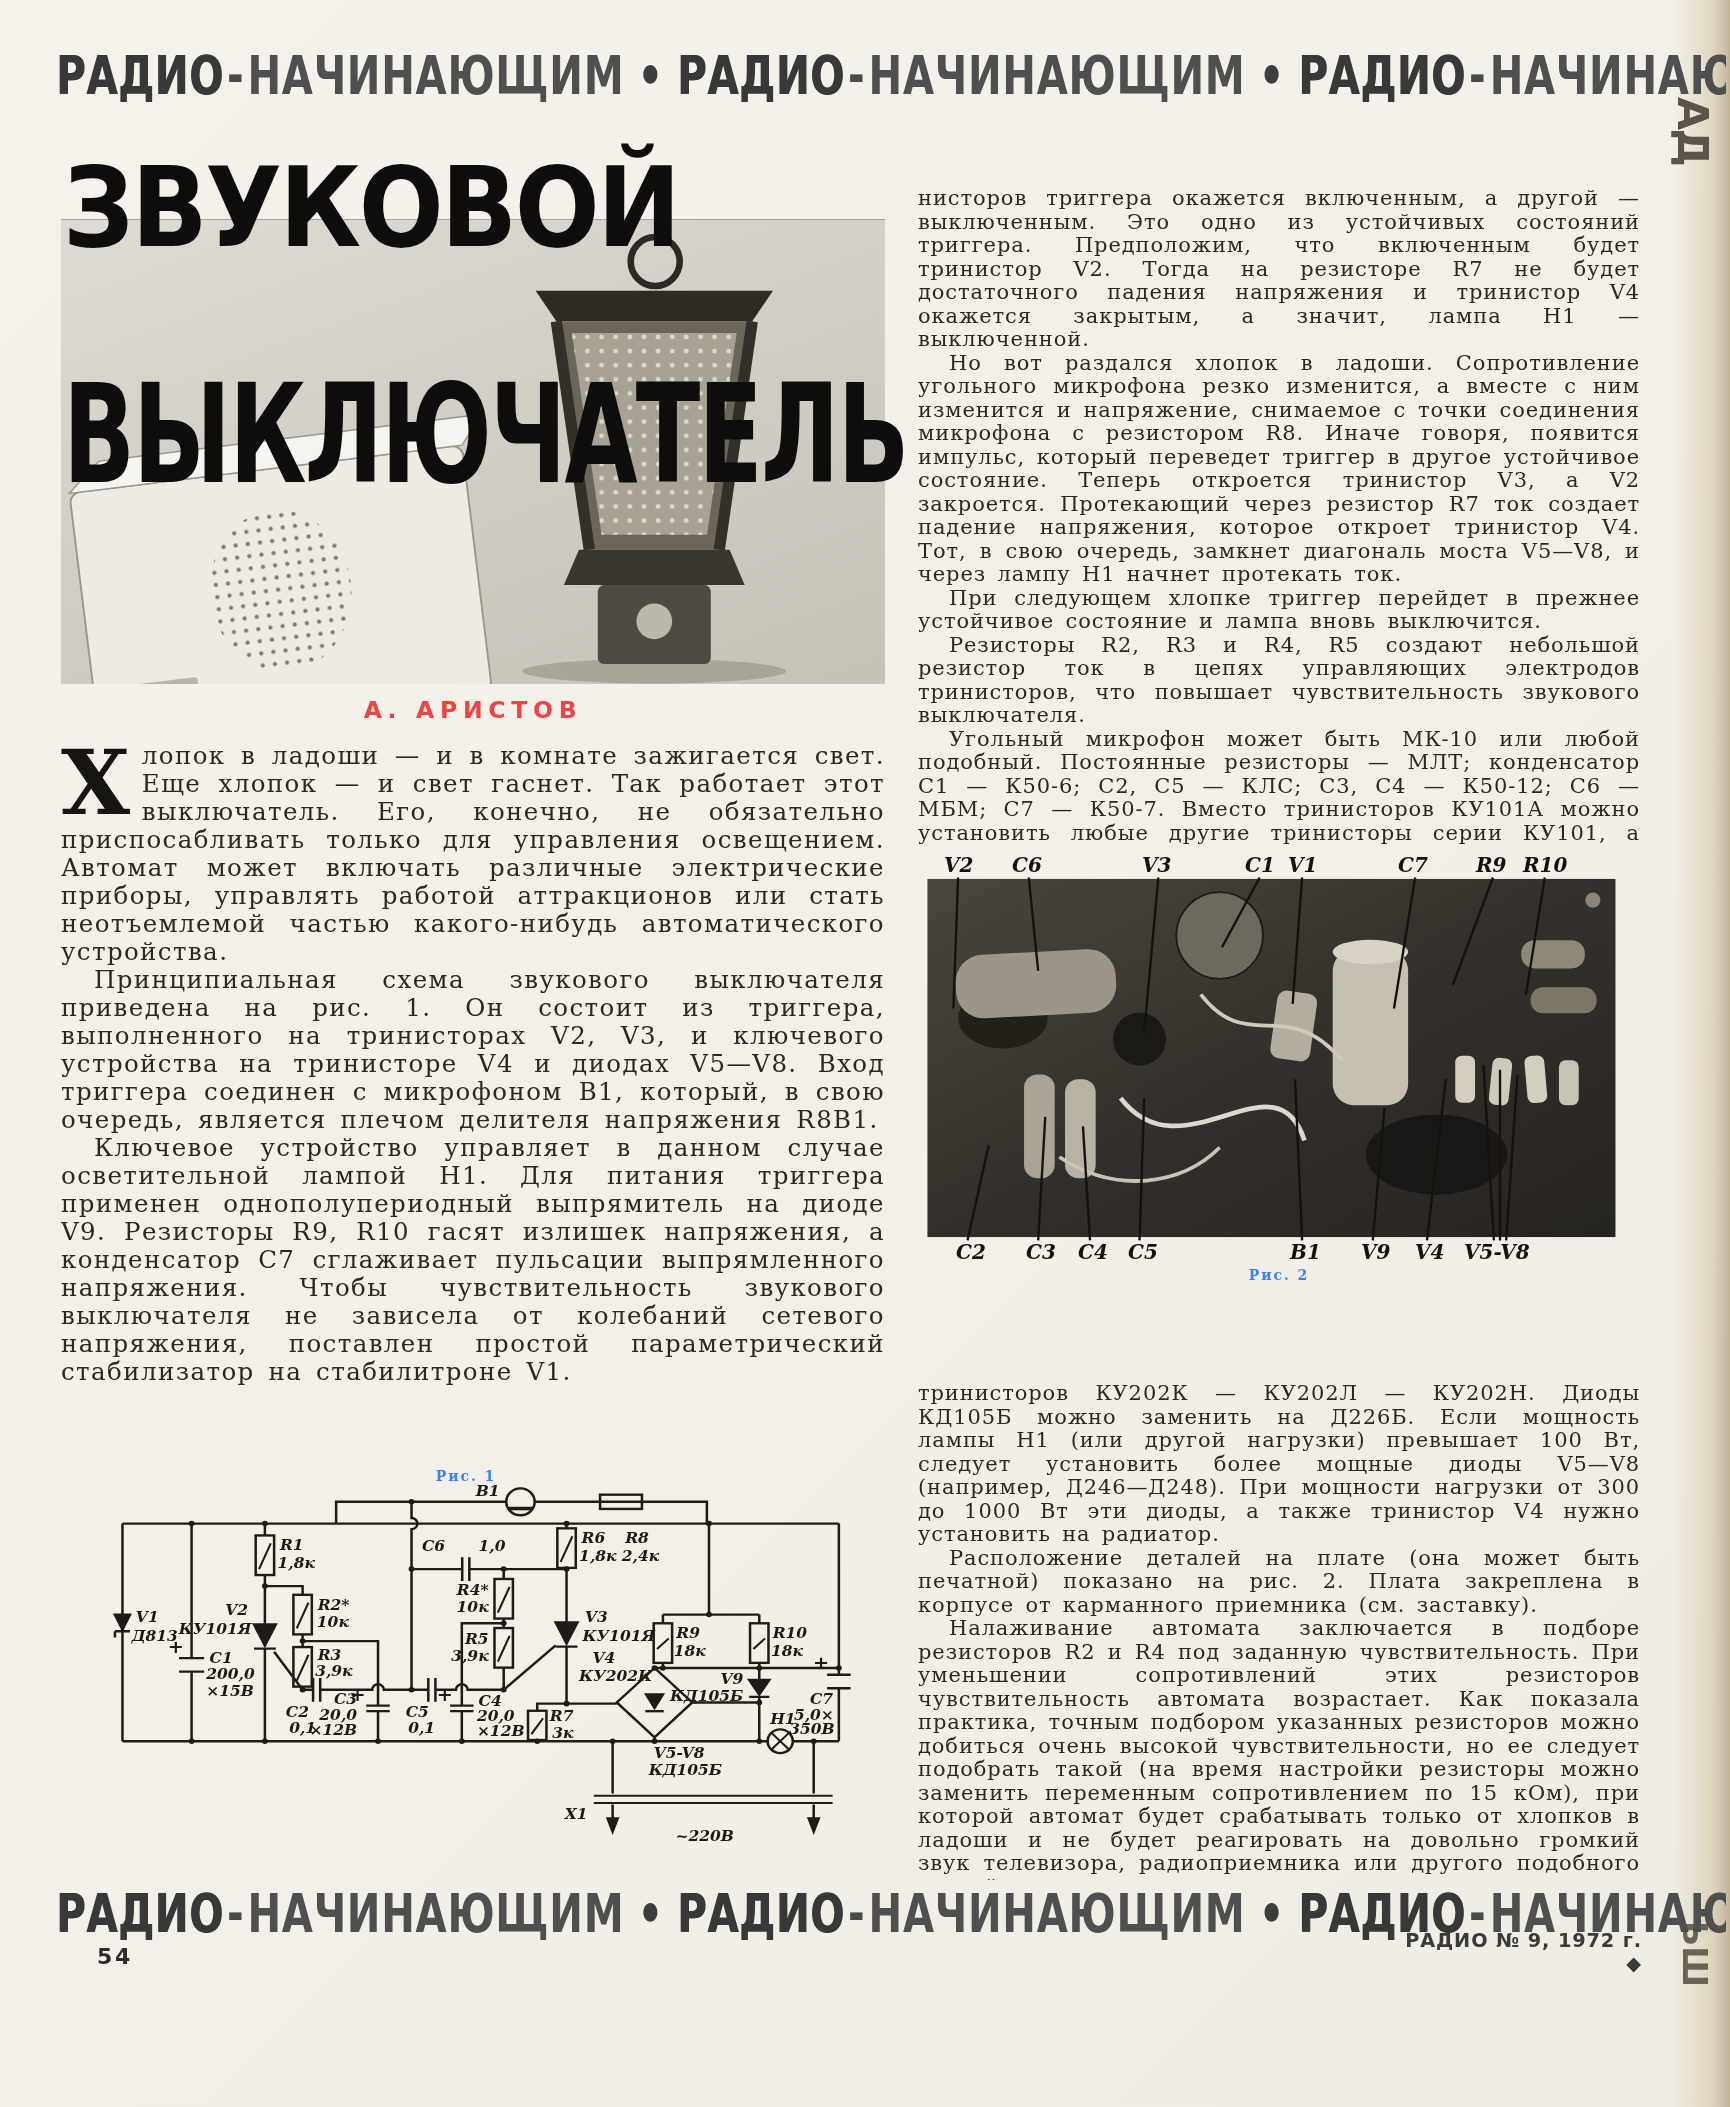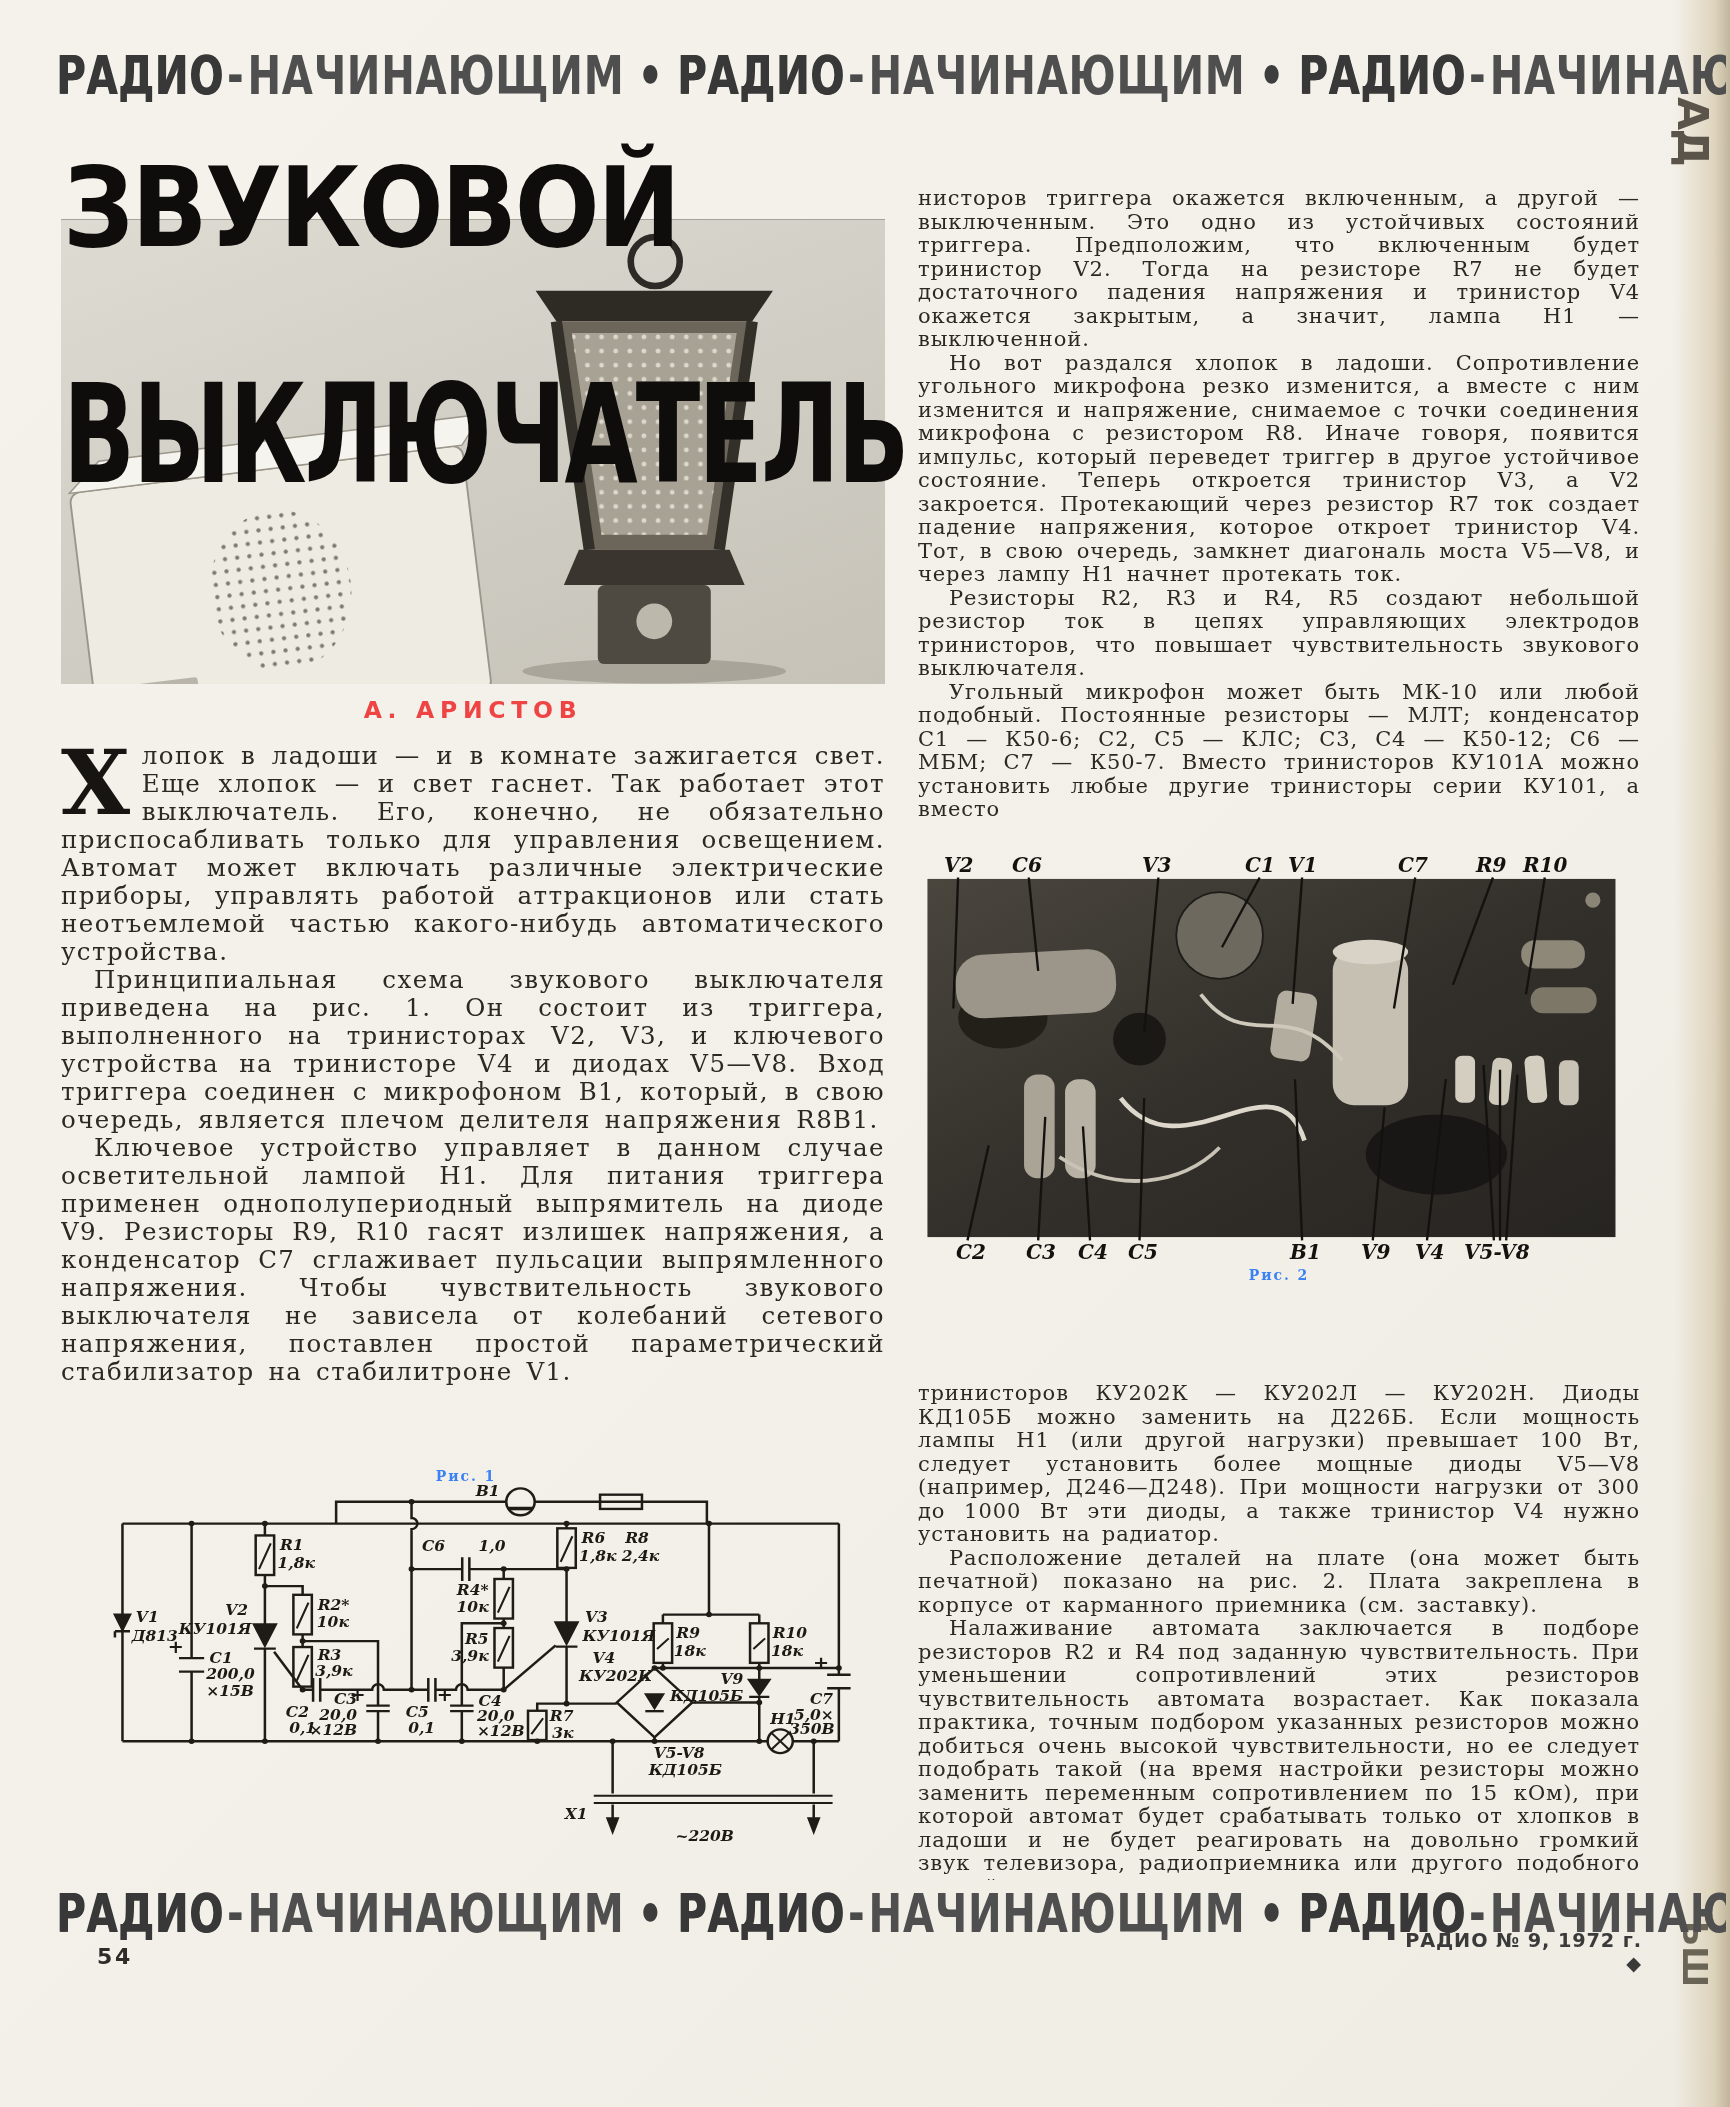"При следующем хлопке триггер перейдет" p { html: none -> <p>При следующем хлопке триггер перейдет в прежнее устойчивое состояние и лампа вновь выключится.</p> }
